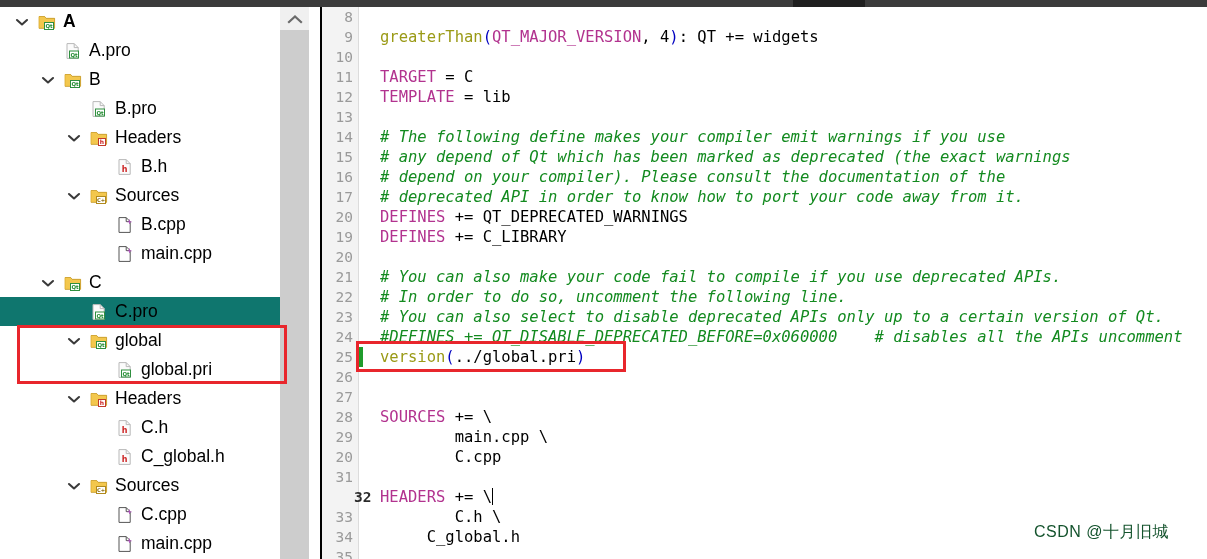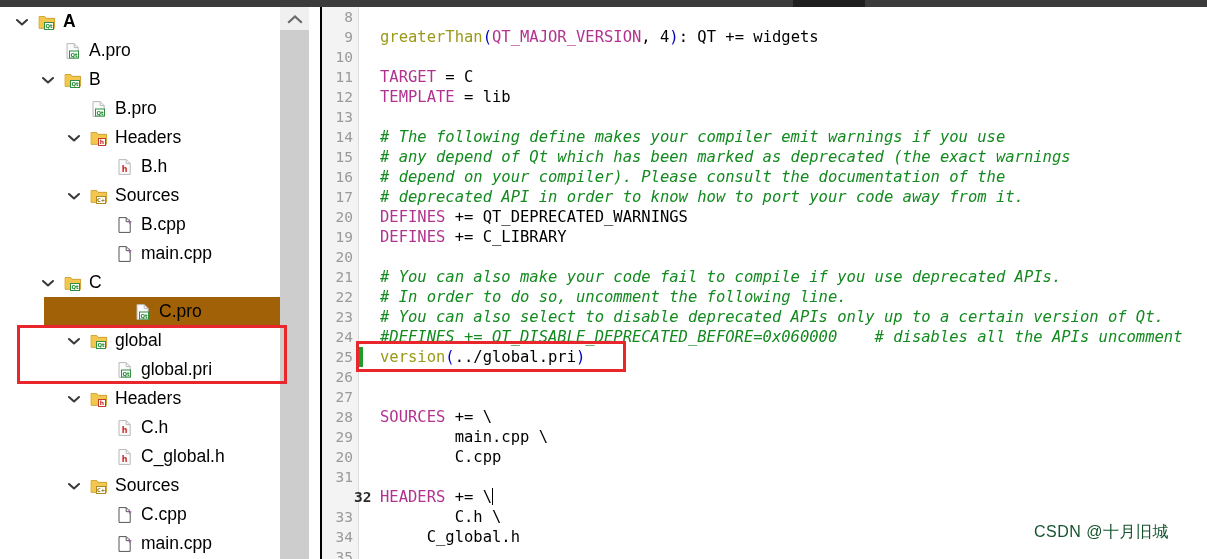"C.pro" .tree-row.selected { background: #a16207 -> #0f766e; margin-left: 44px -> none }
